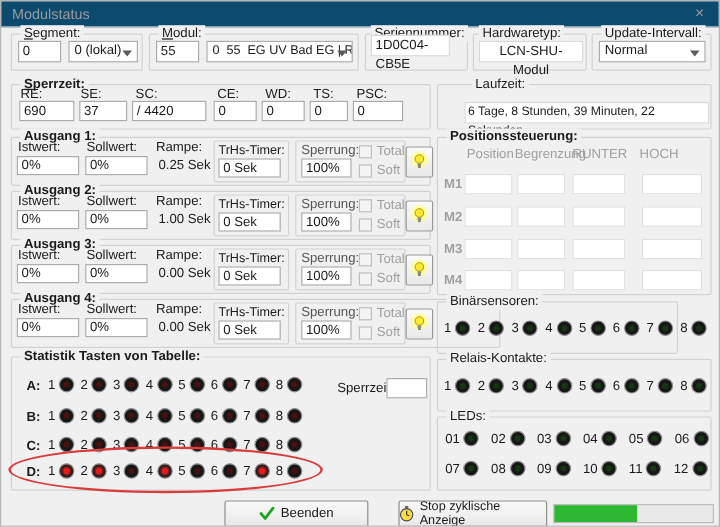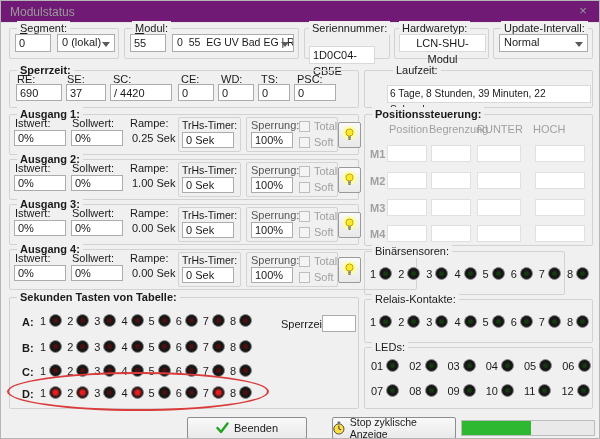"Modulstatus" .titlebar { background: #701a75 -> #0c4a6e }
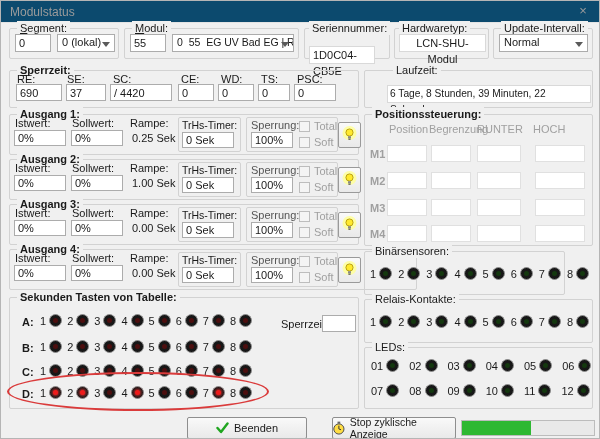"1D0C04-CB5E" div.tb { top: 17px -> 0 }
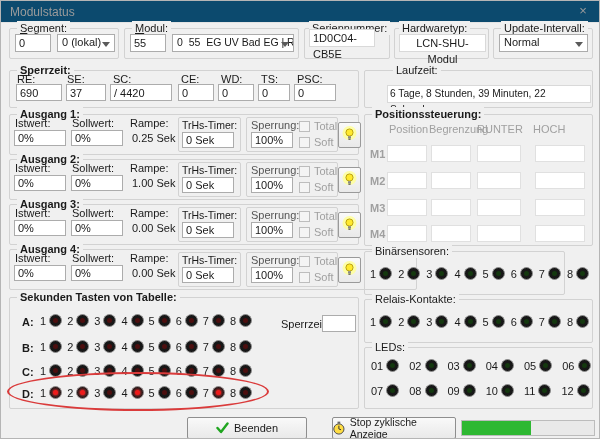"Sekunden Tasten von Tabelle:" span.cap { text: Sekunden -> Statistik }
